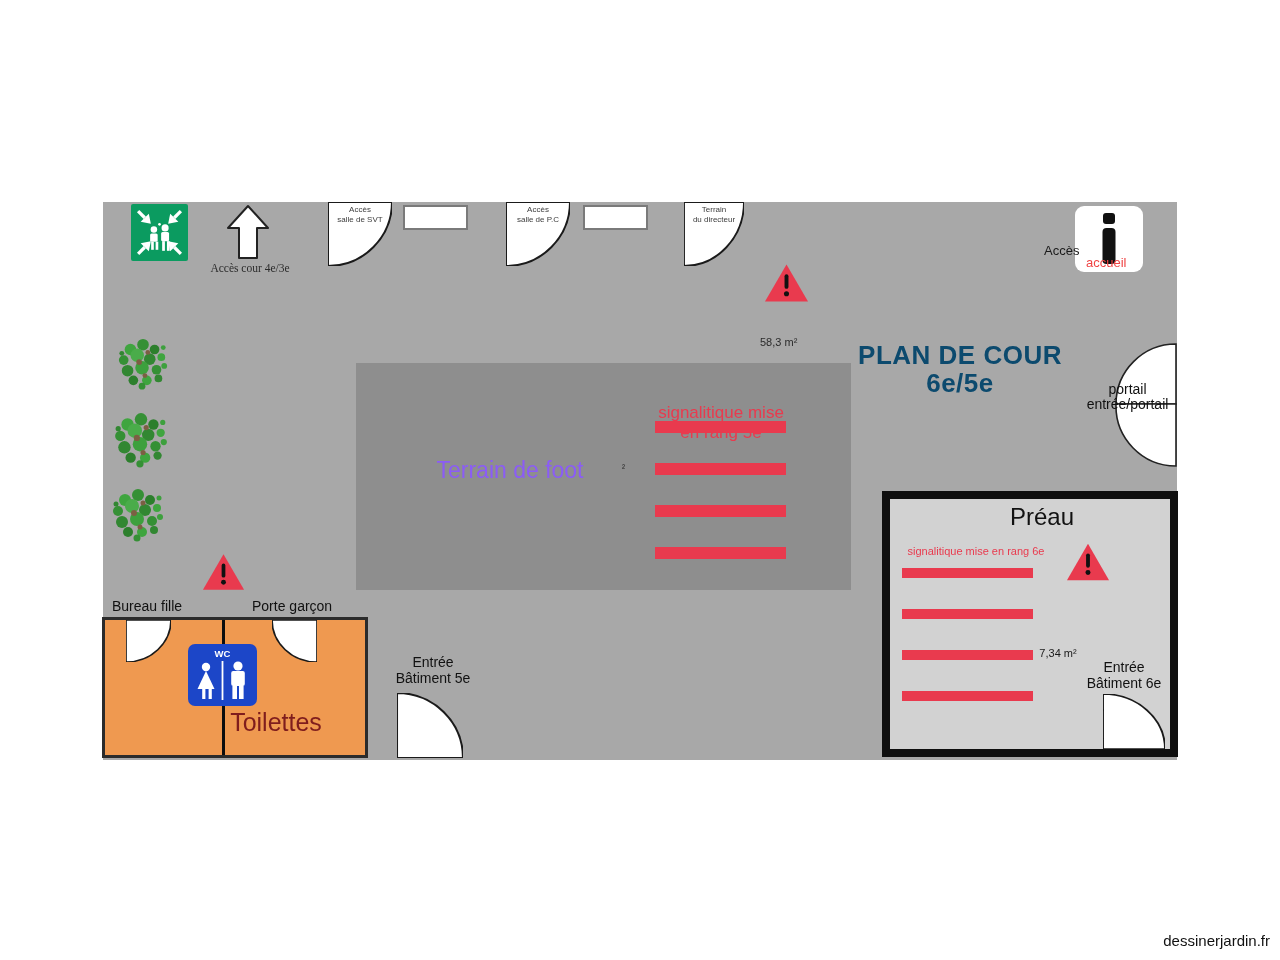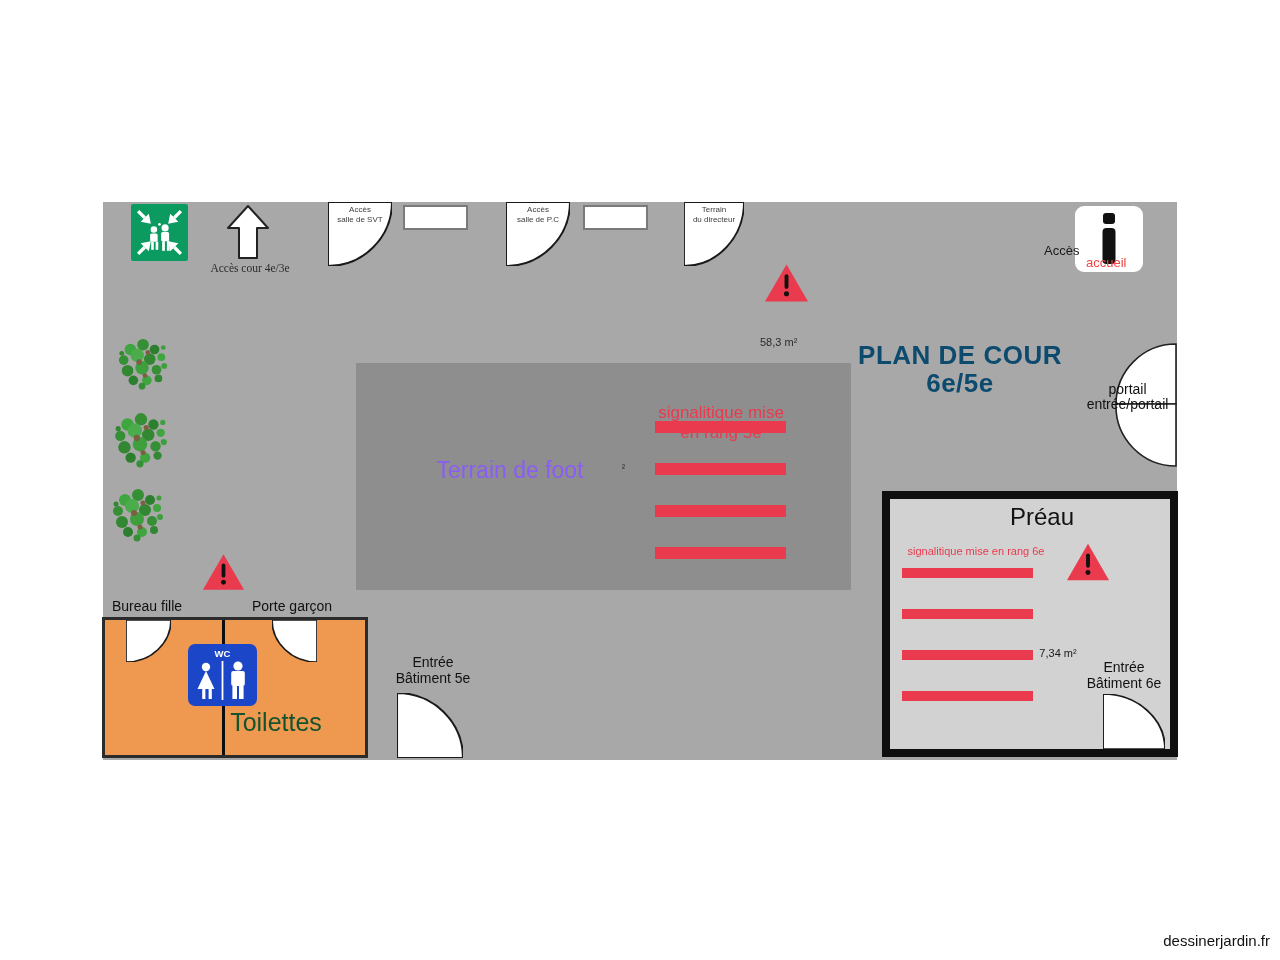"Toilettes" #toilettes-name { color: #14532d -> #7f1d1d }
